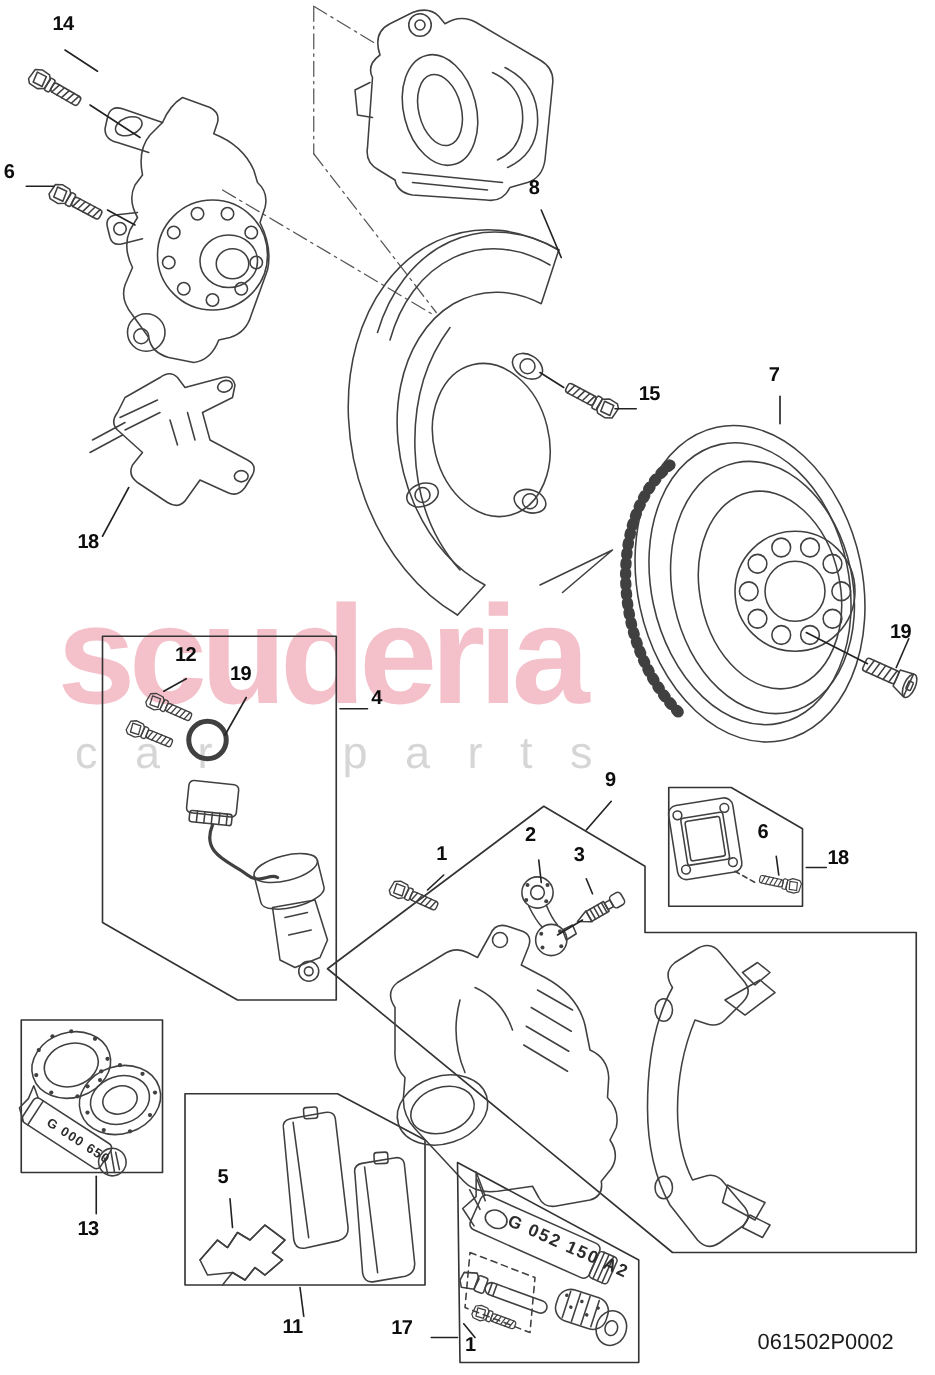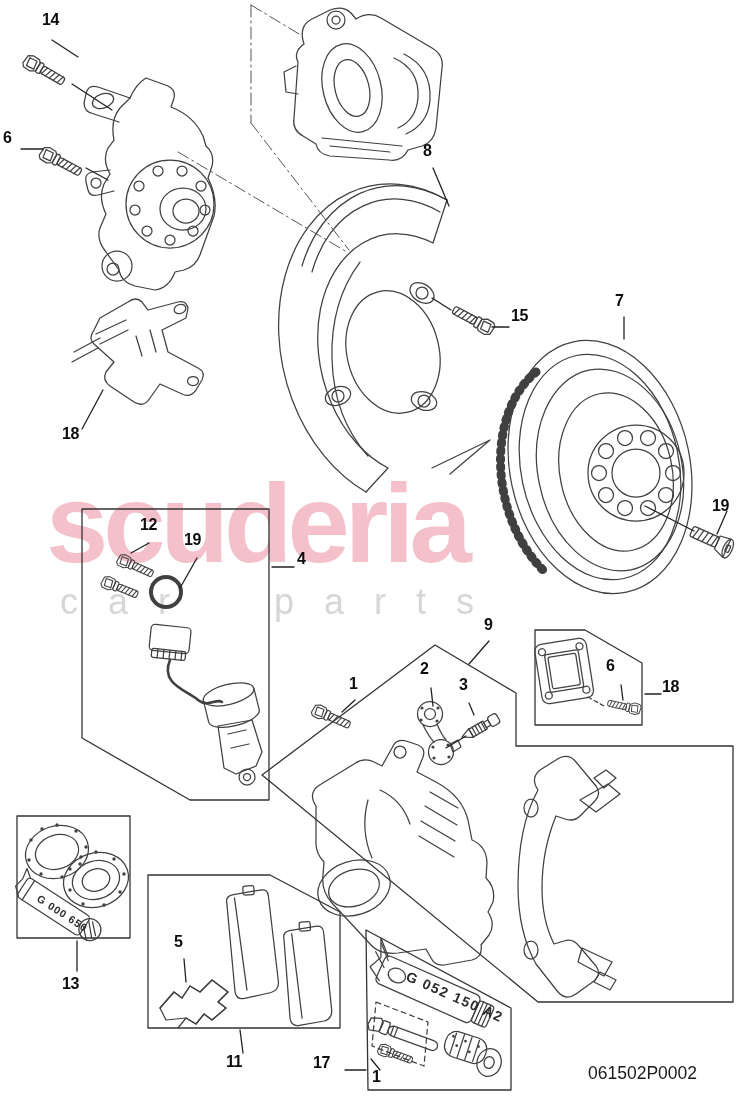"061502P0002" .code { text-align: left -> center }
